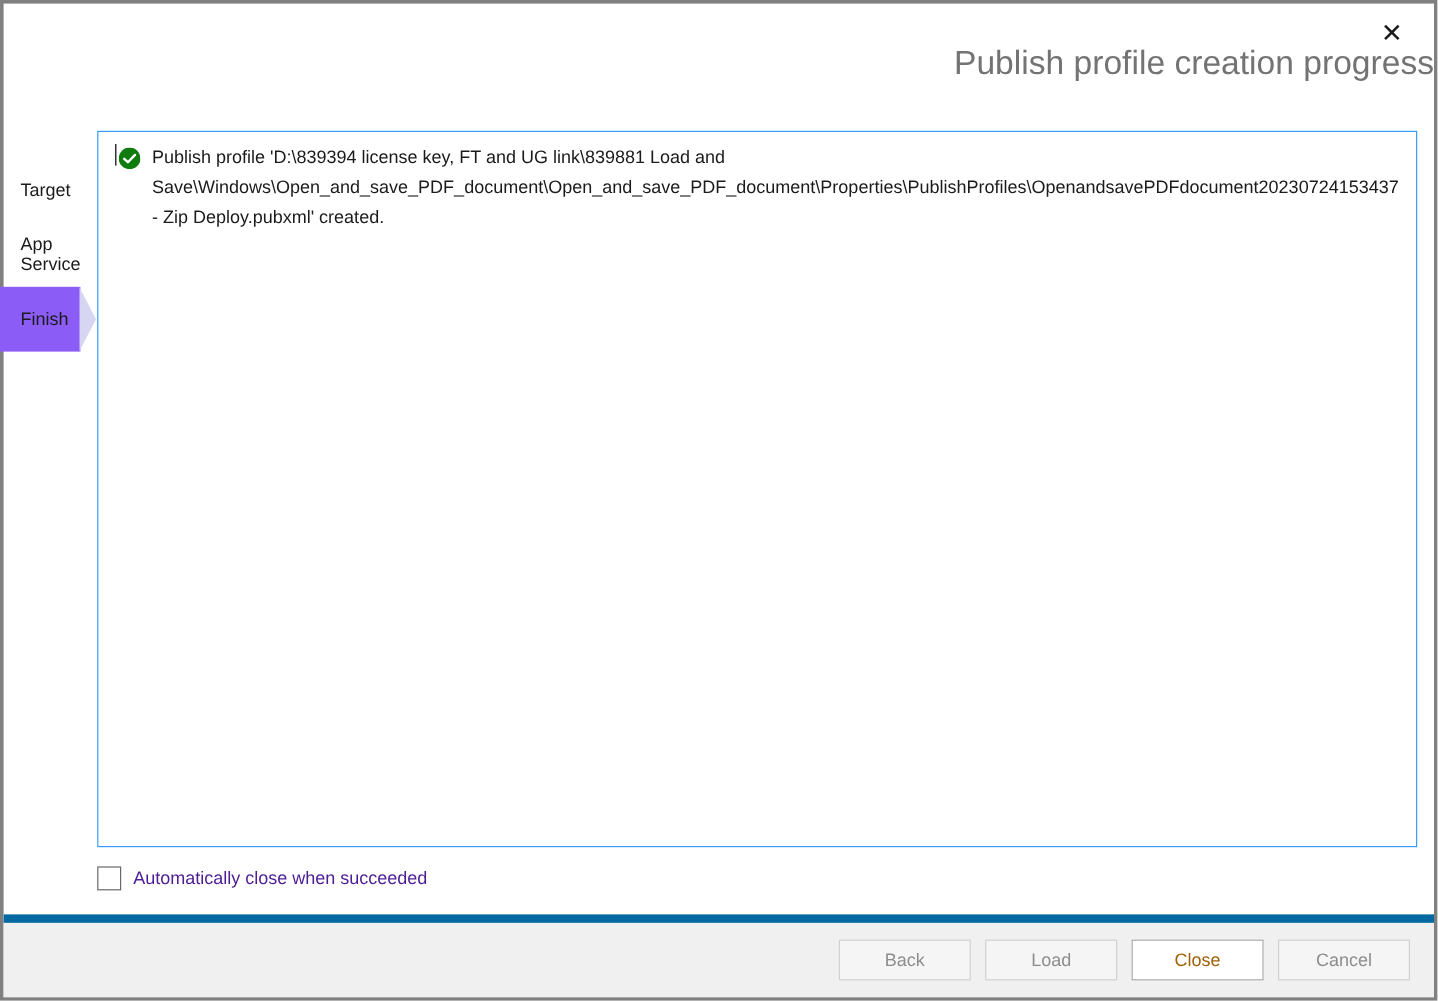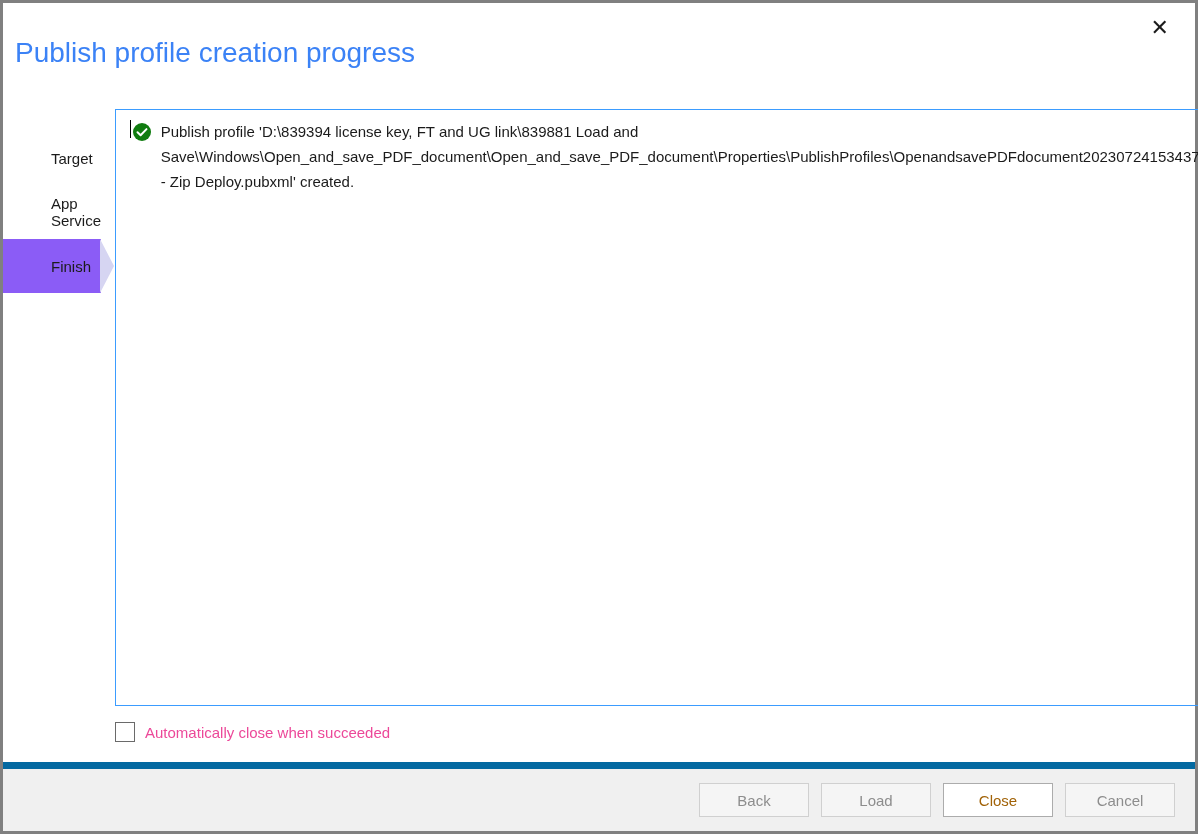"Publish profile creation progress" .title { color: #3b82f6 -> #737373; text-align: none -> right }
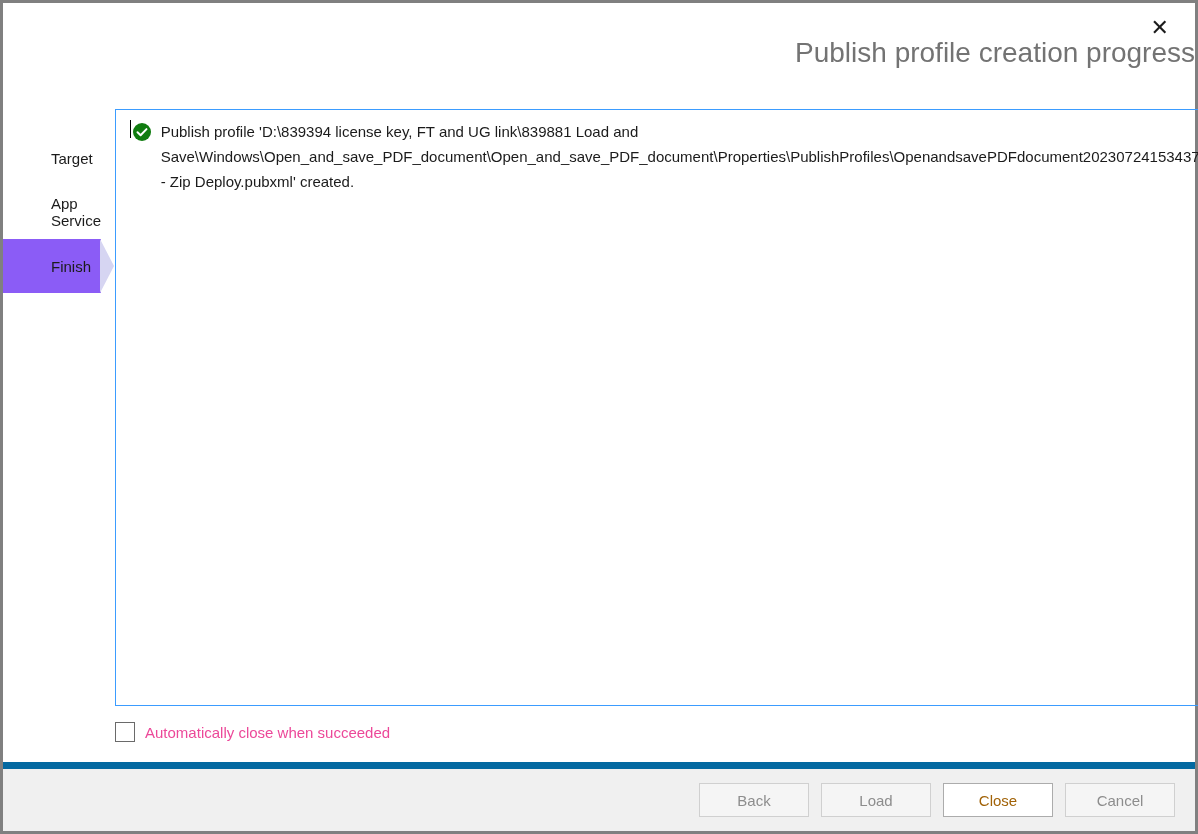"Target" .sidebar { padding-left: 34px -> none }
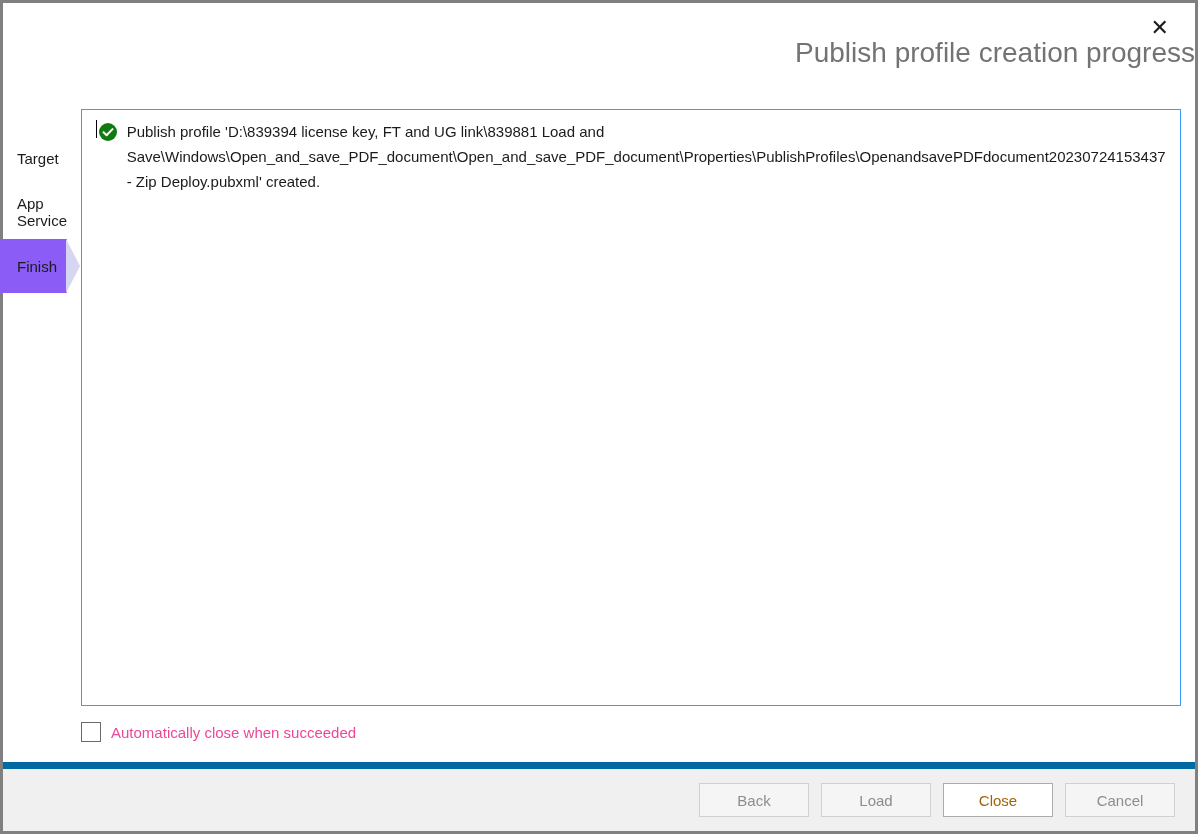"Automatically close when succeeded" .auto-close-row label { color: #ec4899 -> #4c1d95 }
